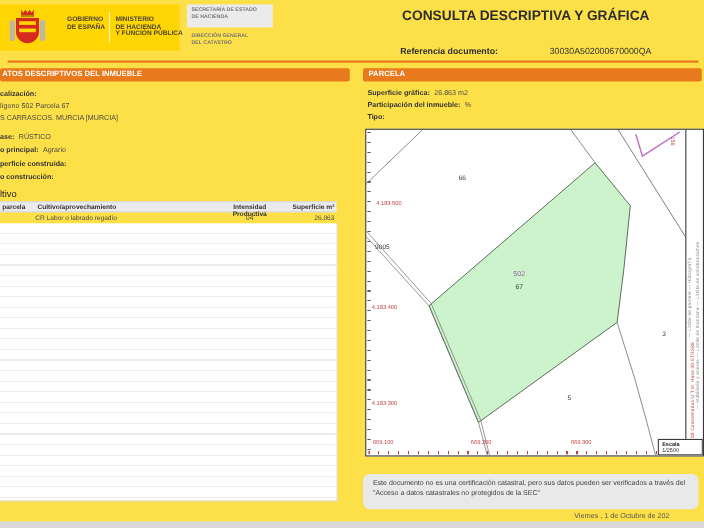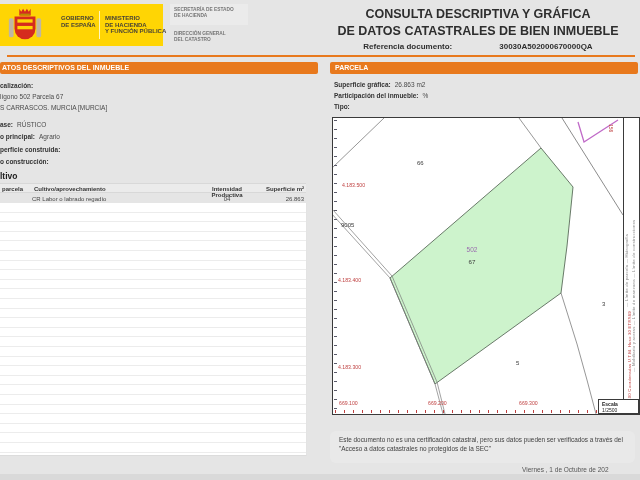"CONSULTA DESCRIPTIVA Y GRÁFICA" #app { background: #e5e5e5 -> #fde047 }
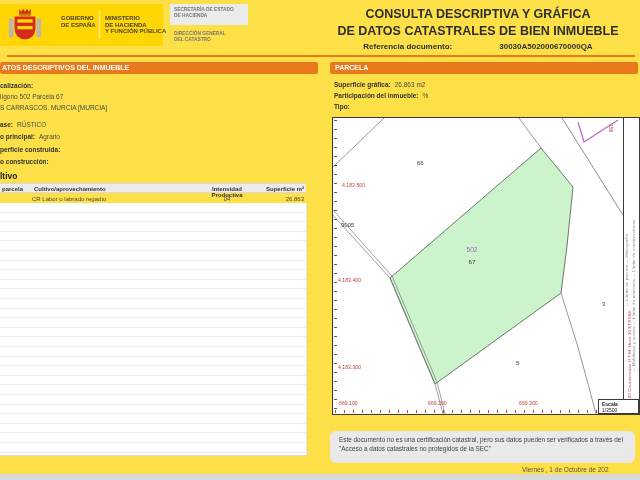"DE DATOS CATASTRALES DE BIEN" div { html: <div>DE DATOS CATASTRALES DE BIEN INMUEBLE</div> -> none }
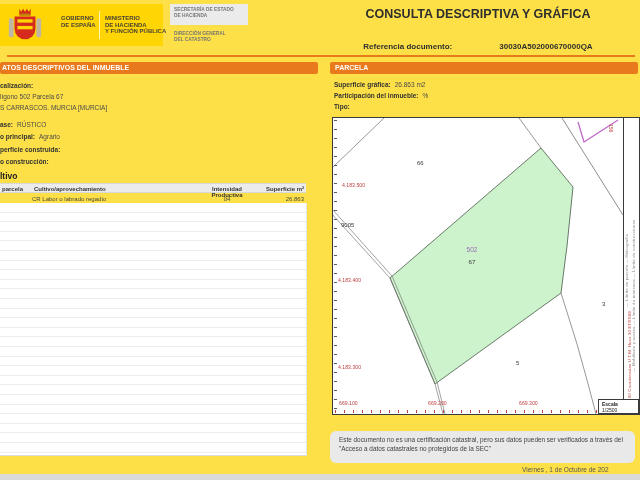"30030A502000670000QA" .refline .val { font-weight: bold -> normal }
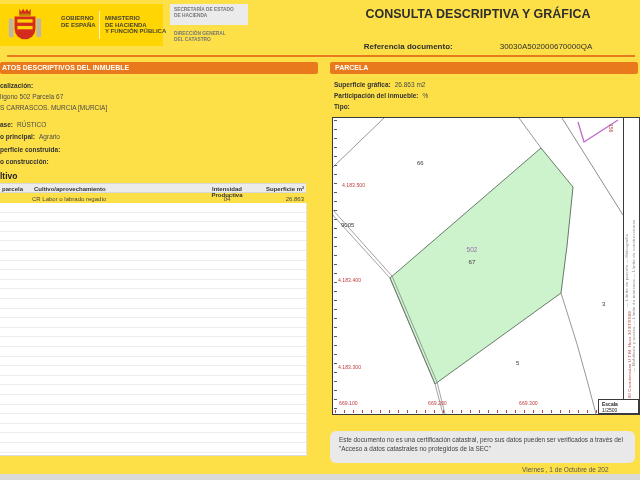"ltivo" .cultivo { font-weight: bold -> normal }
